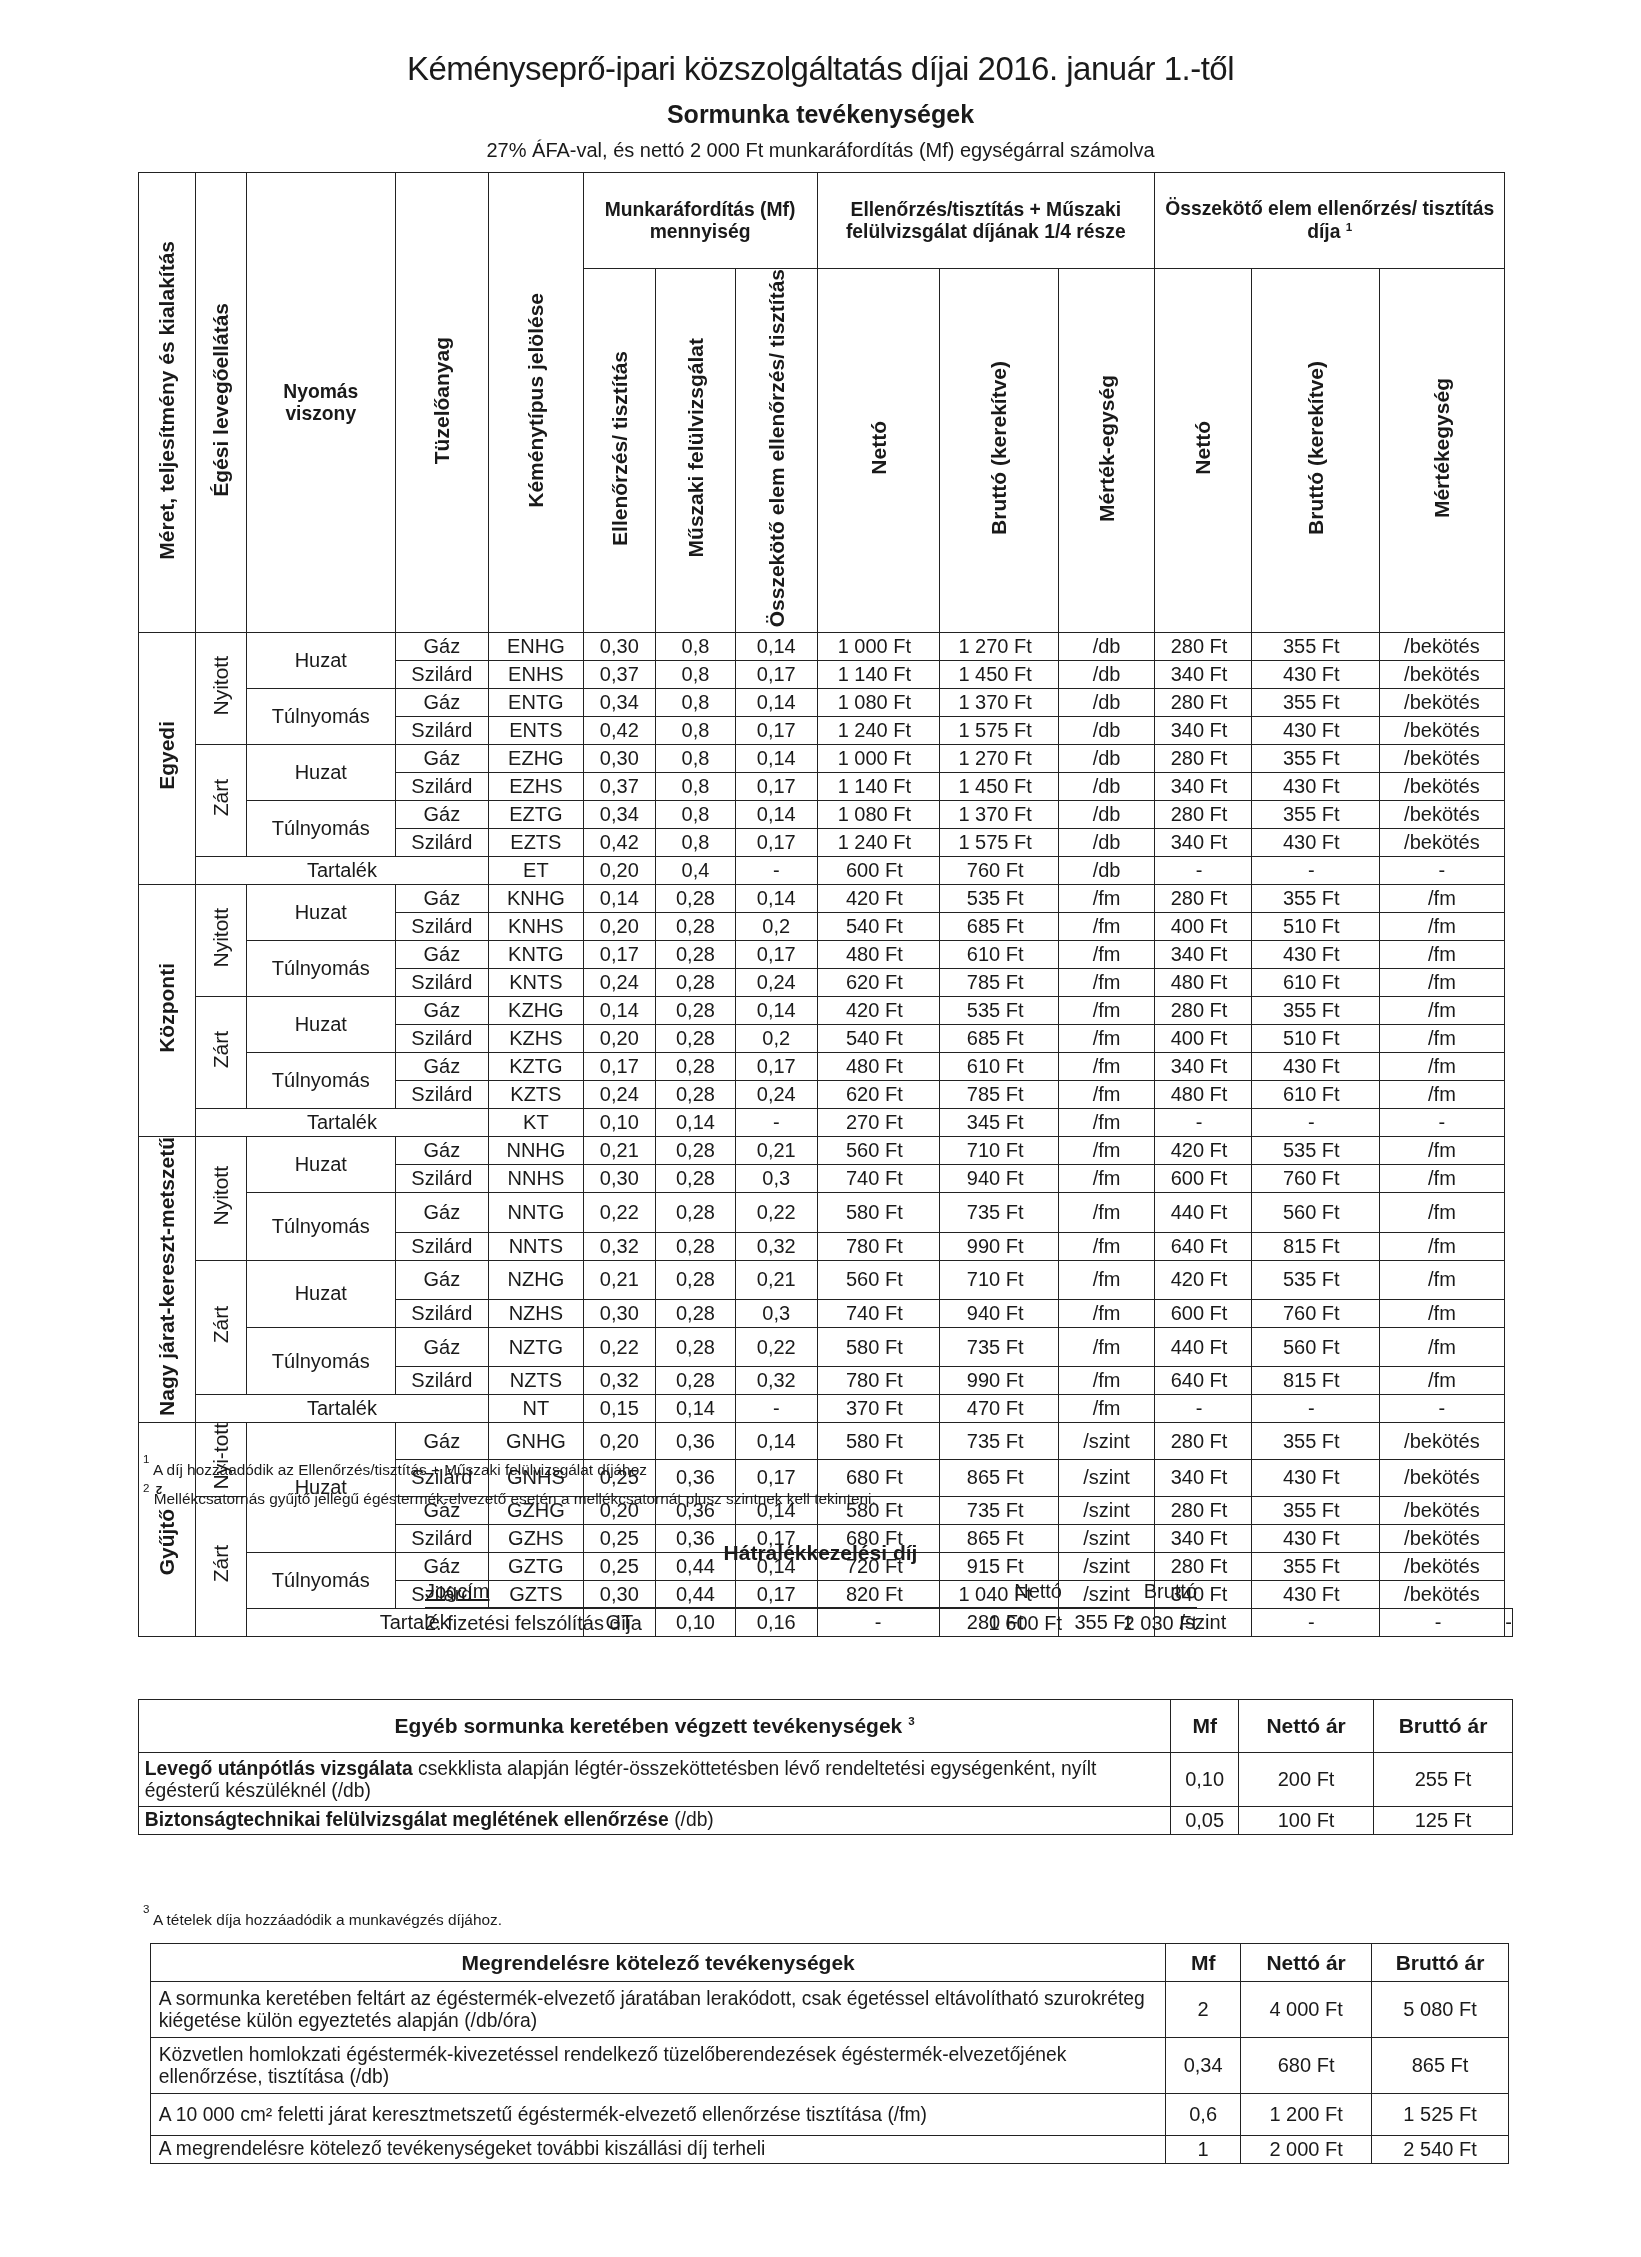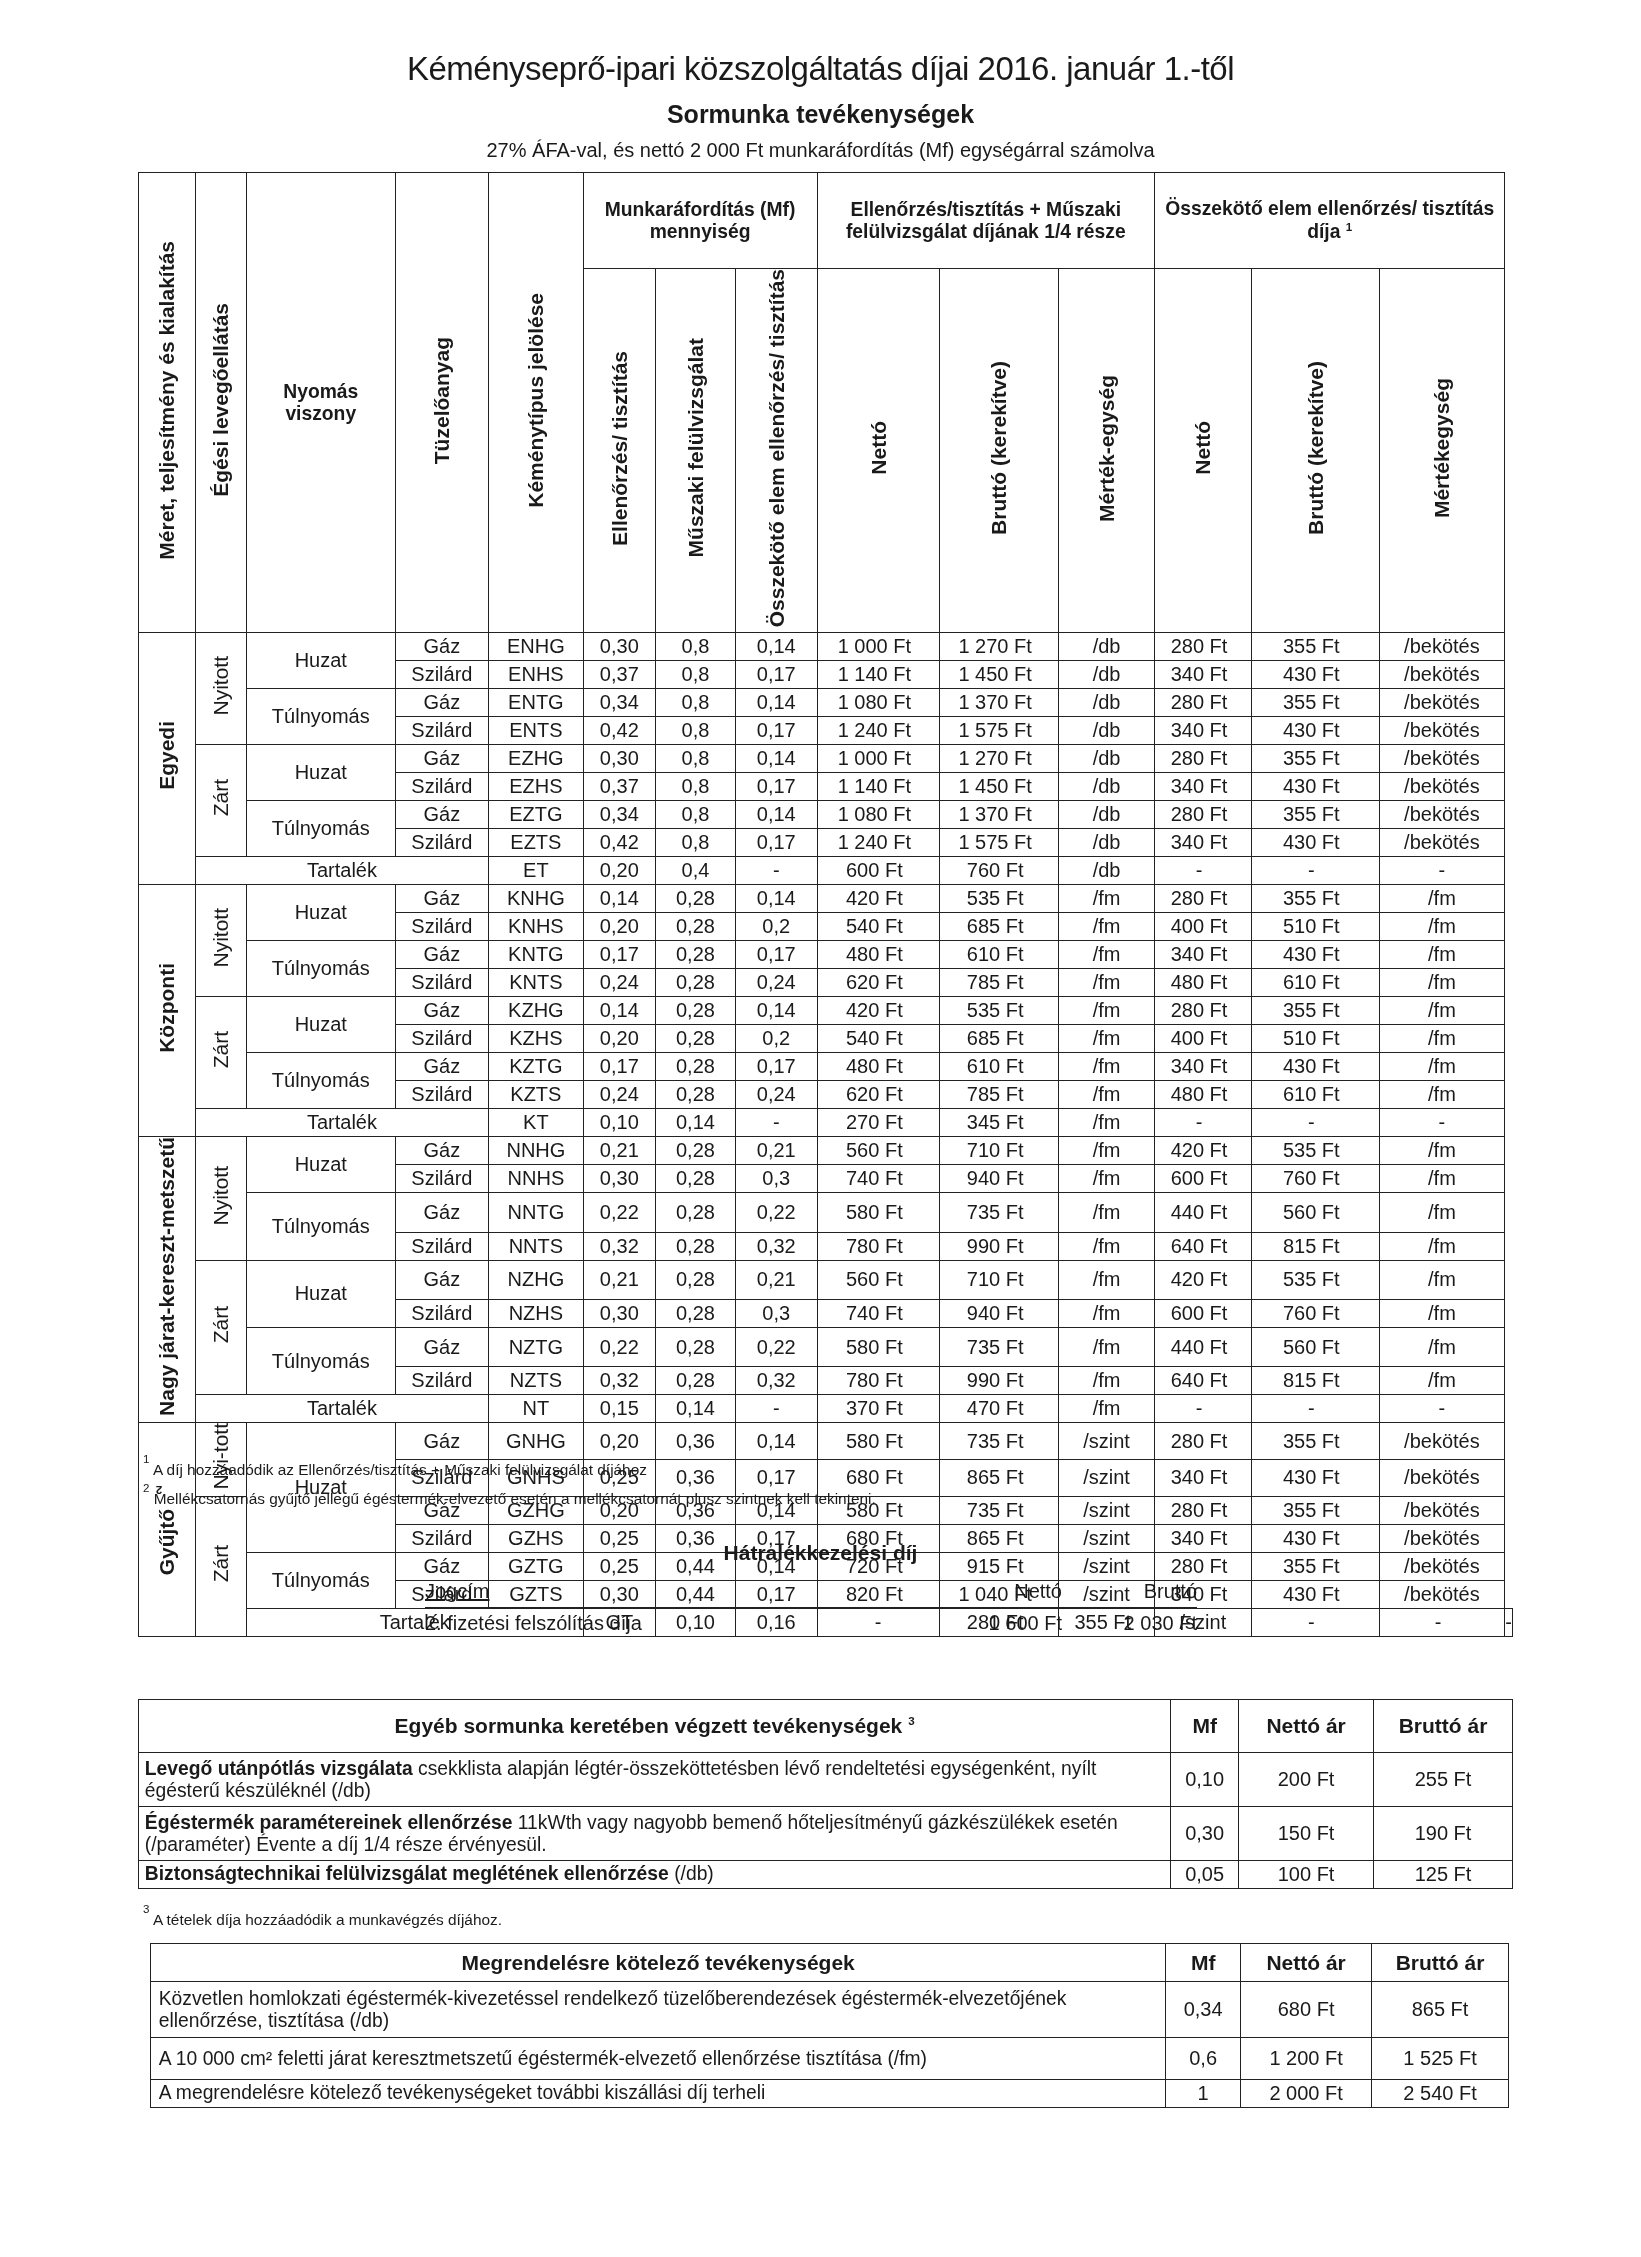"Égéstermék paramétereinek ellenőrzése" tr { html: <tr> <td><b>Égéstermék paramétereinek ellenőrzése</b><span> 11kWth vagy nagyobb bemenő hőteljesítményű gázkészülékek esetén (/paraméter) Évente a díj 1/4 része érvényesül.</span></td> <td>0,30</td> <td>150 Ft</td> <td>190 Ft</td> </tr> -> none }
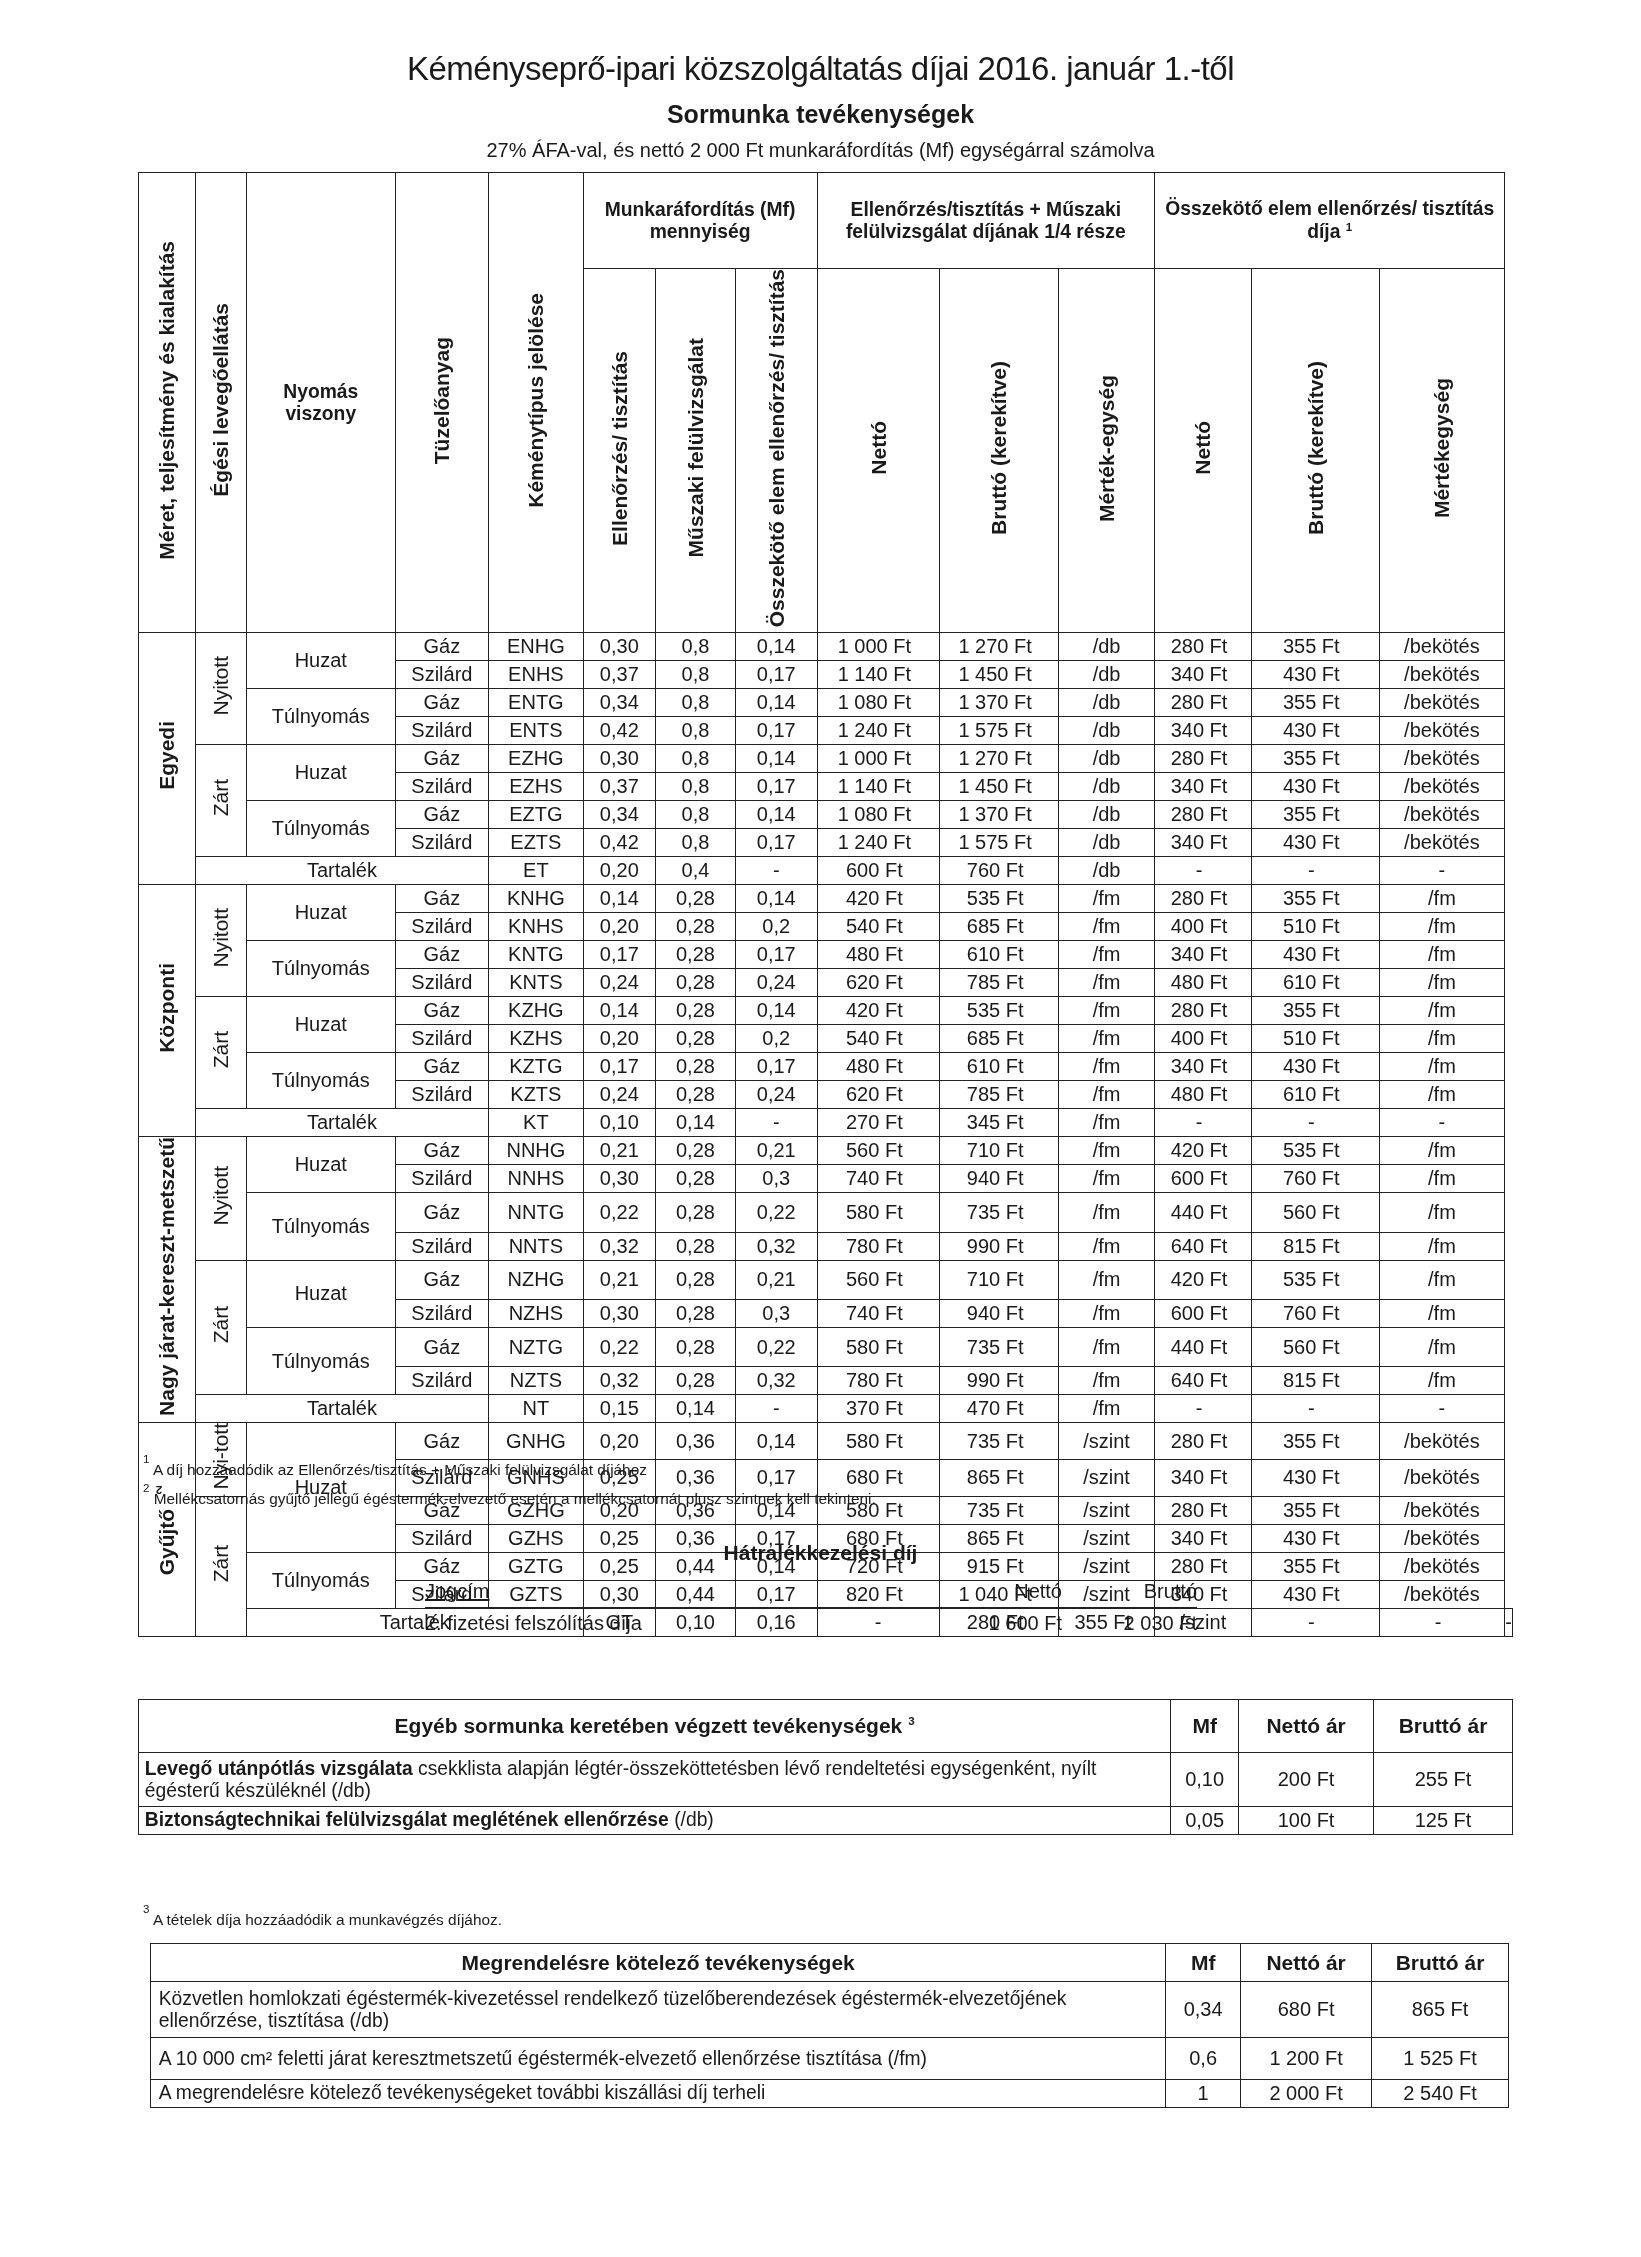"A sormunka keretében feltárt az" tr { html: none -> <tr> <td>A sormunka keretében feltárt az égéstermék-elvezető járatában lerakódott, csak égetéssel eltávolítható szurokréteg kiégetése külön egyeztetés alapján (/db/óra)</td> <td>2</td> <td>4 000 Ft</td> <td>5 080 Ft</td> </tr> }
